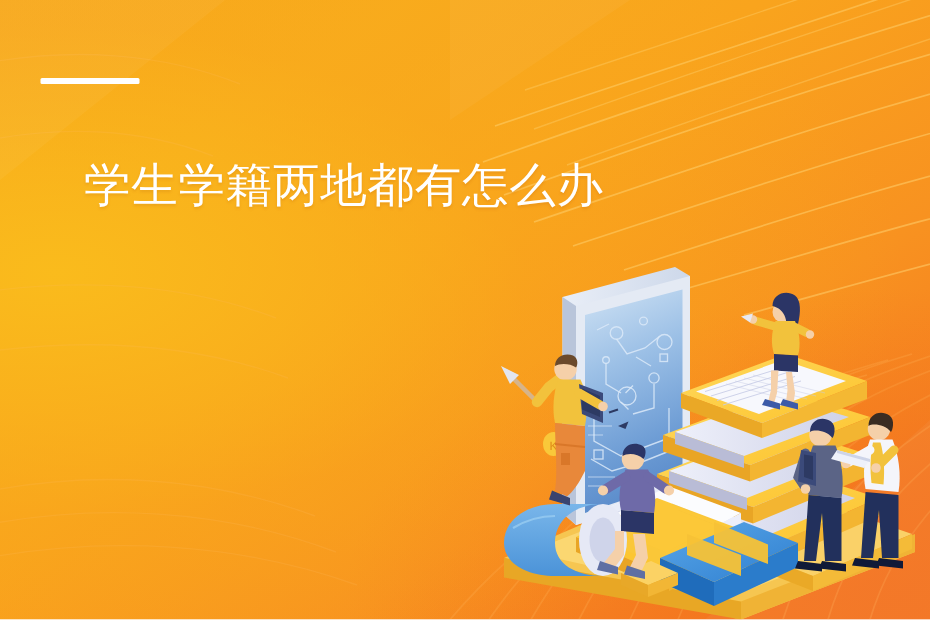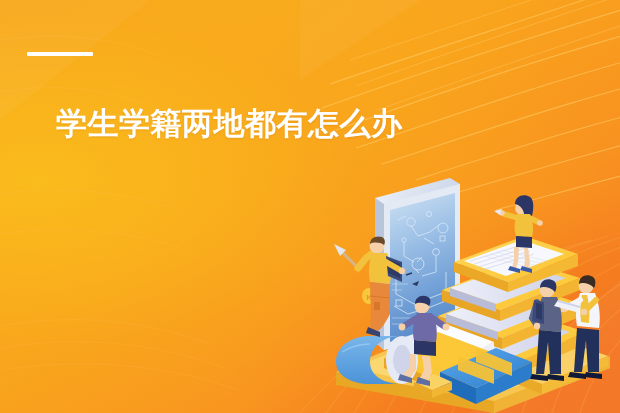"学生学籍两地都有怎么办" .title { font-weight: 700 -> 400 }
